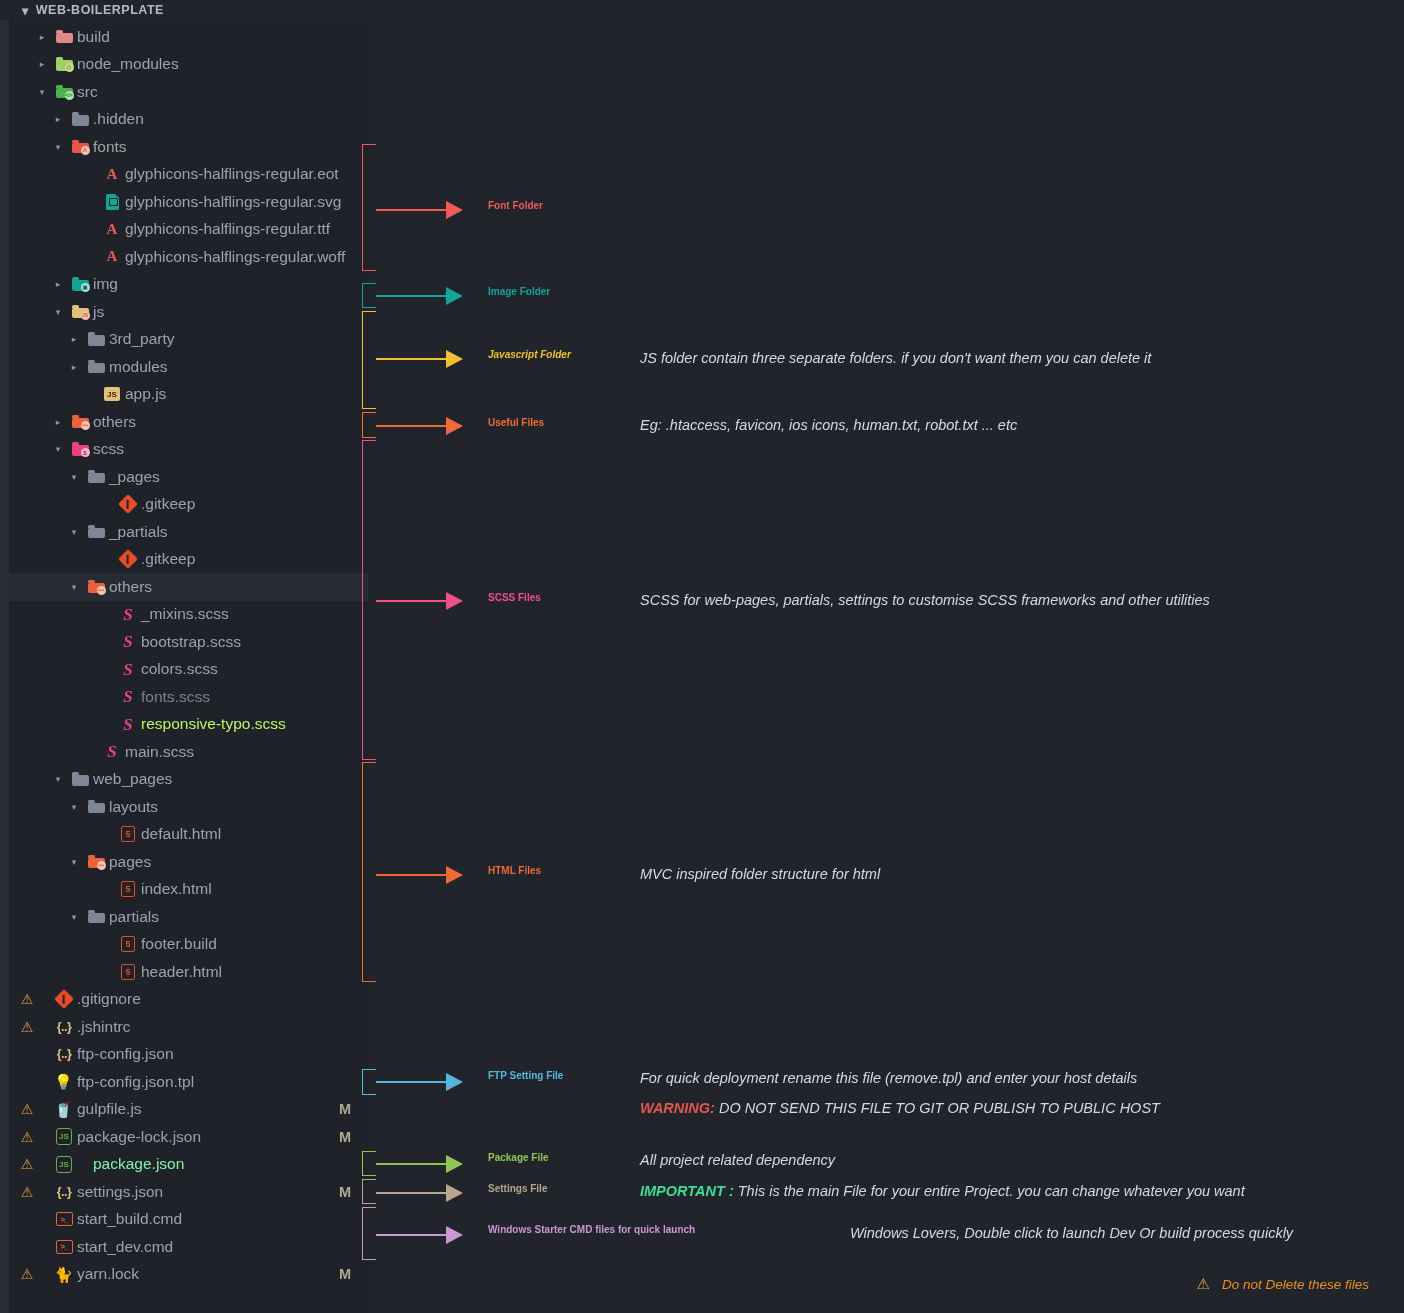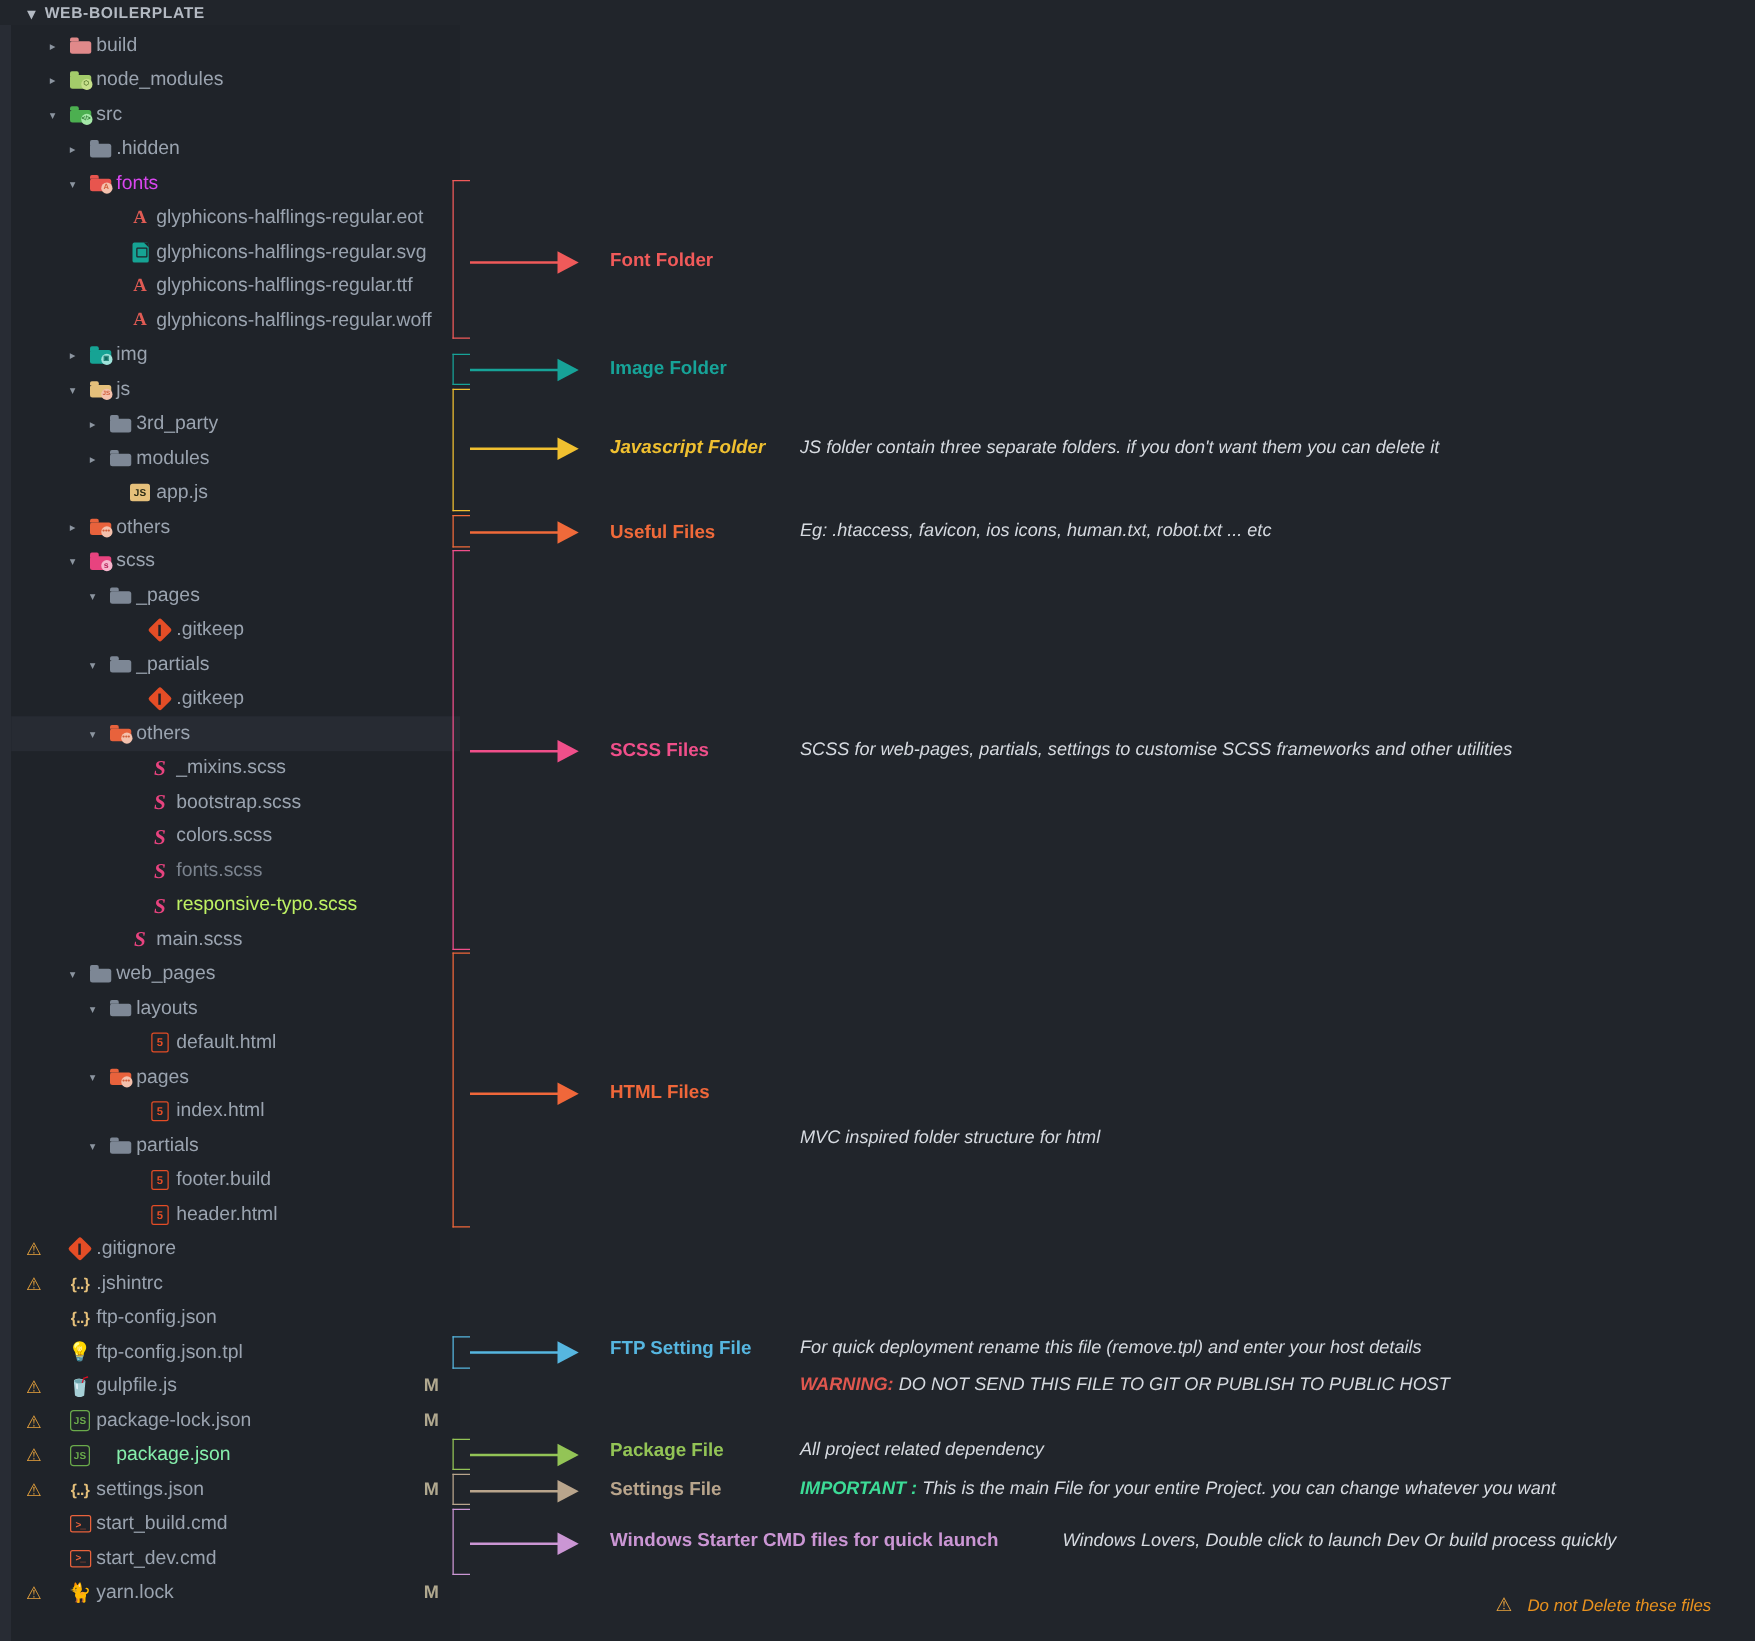"fonts" span.nm { color: #d946ef -> #a3a3a3 }
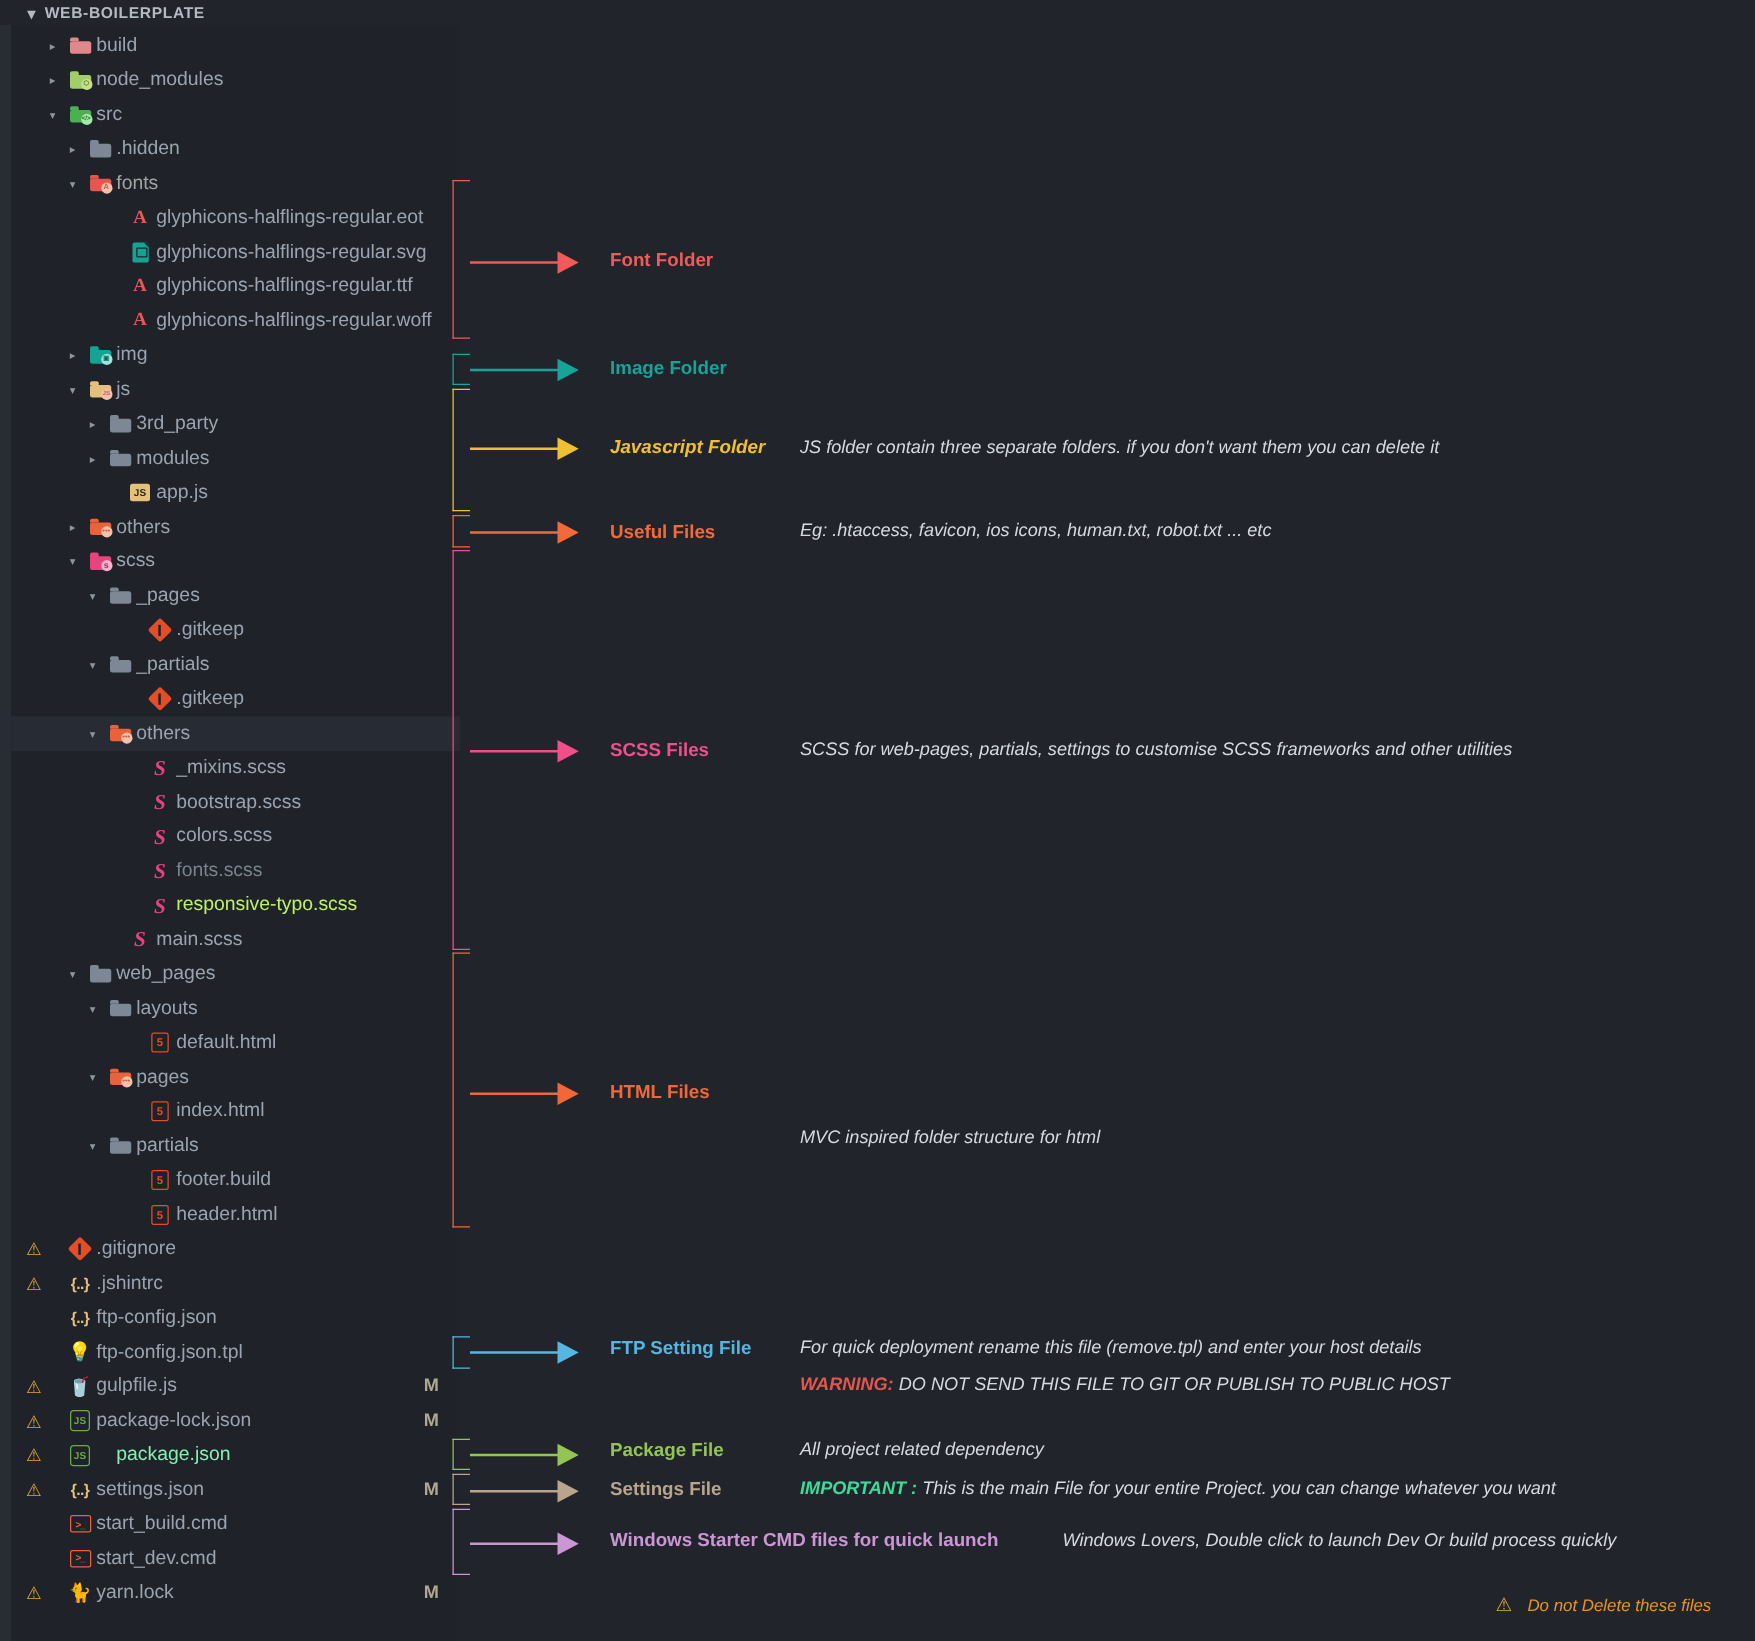"Font Folder" .ann-title { font-size: 15px -> 10px }
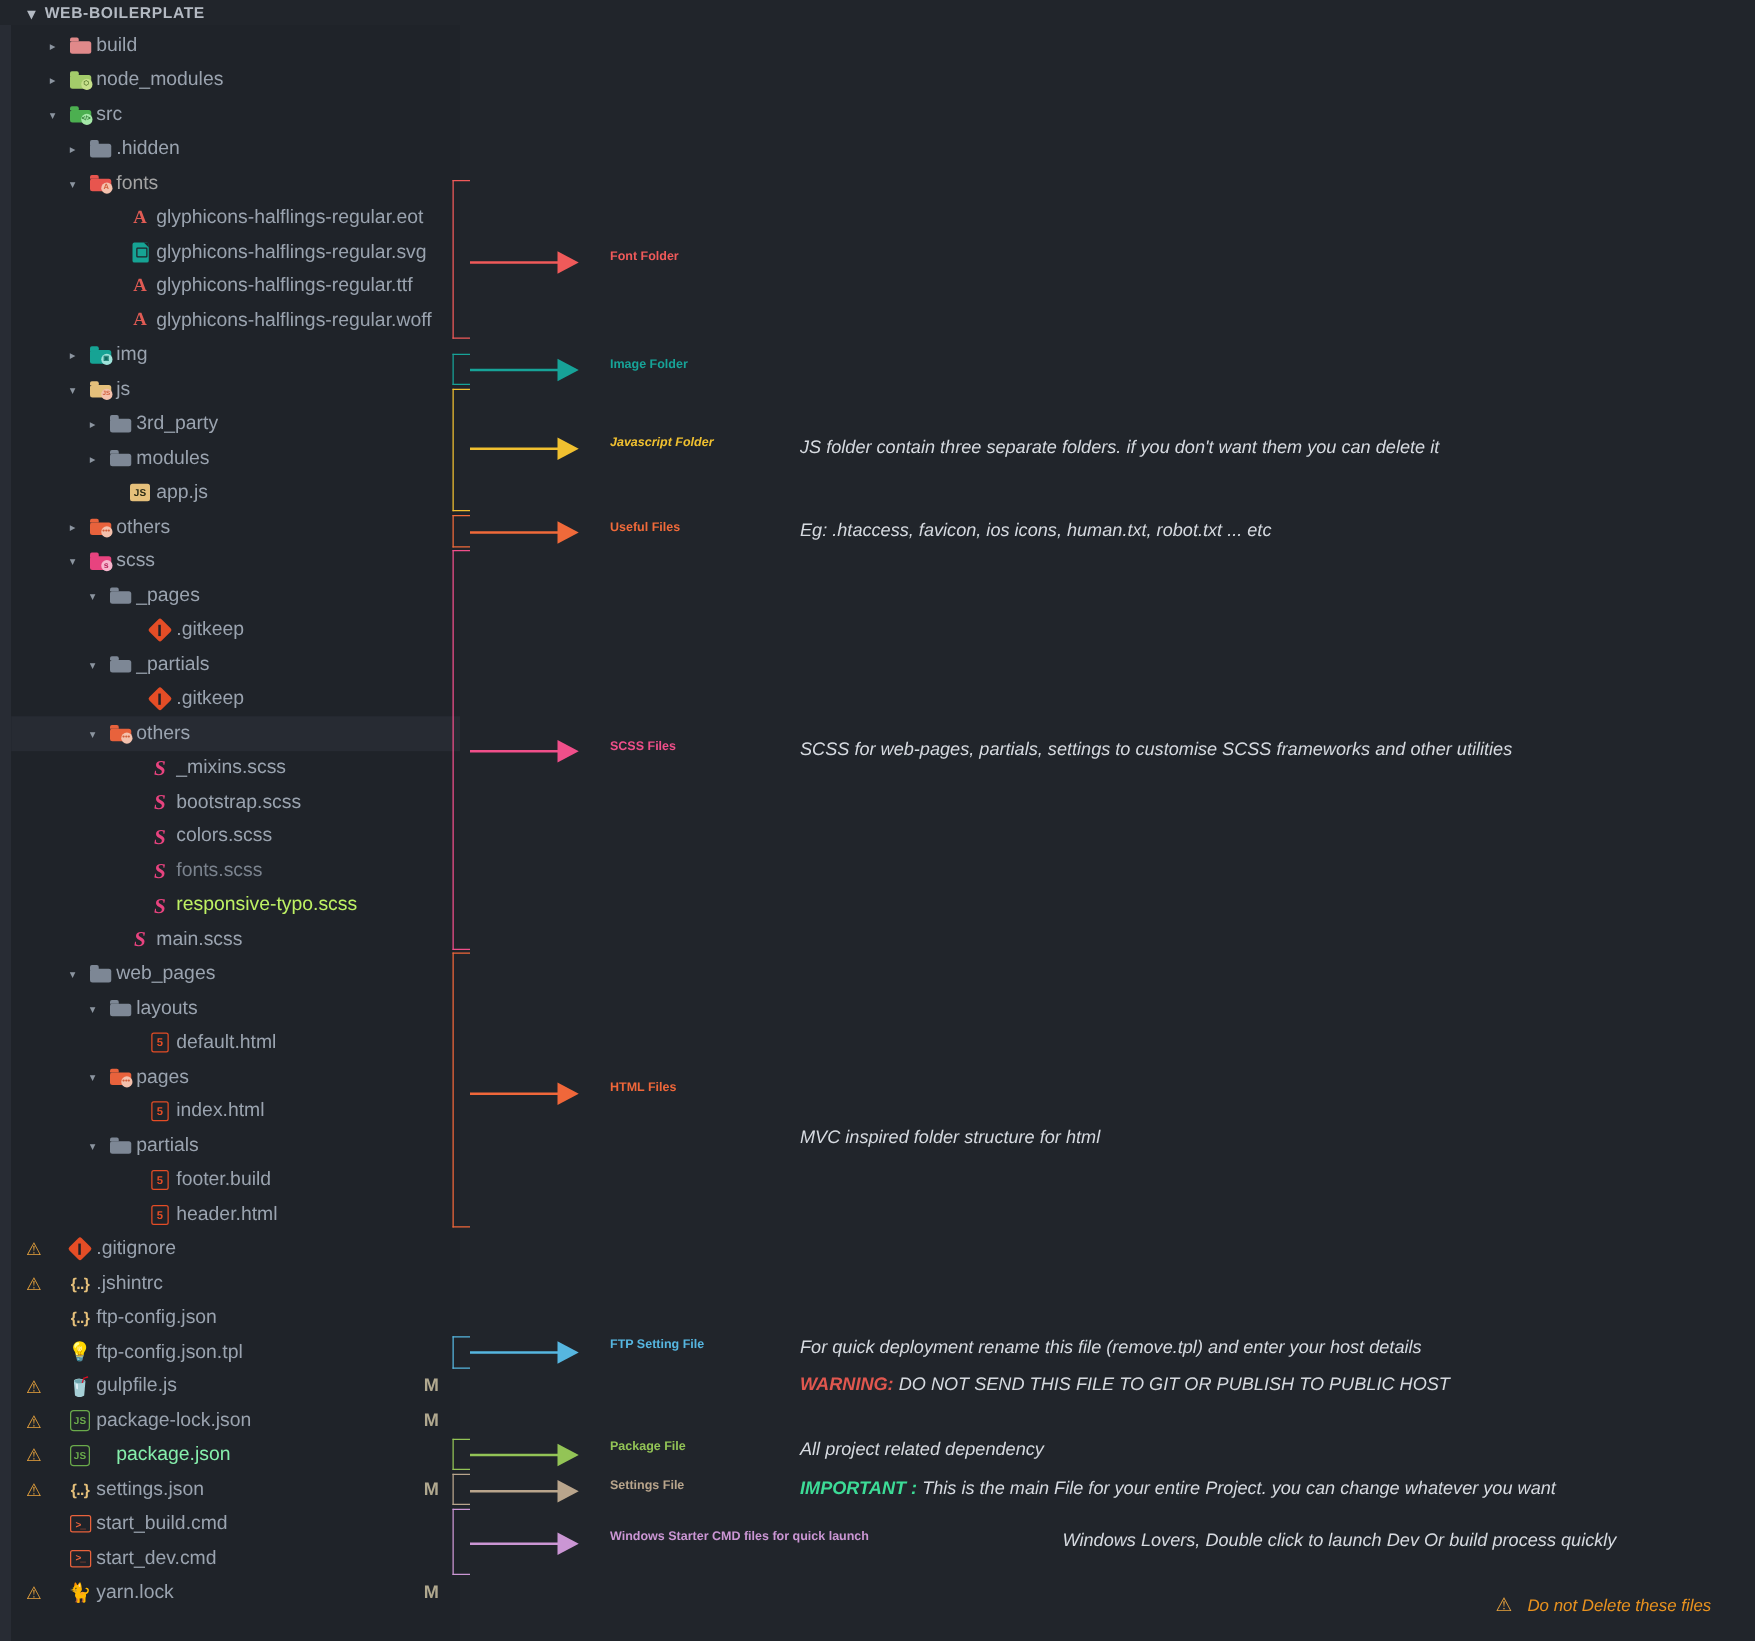"MVC inspired folder structure for" div.ann-desc { top: 902px -> 866px }
